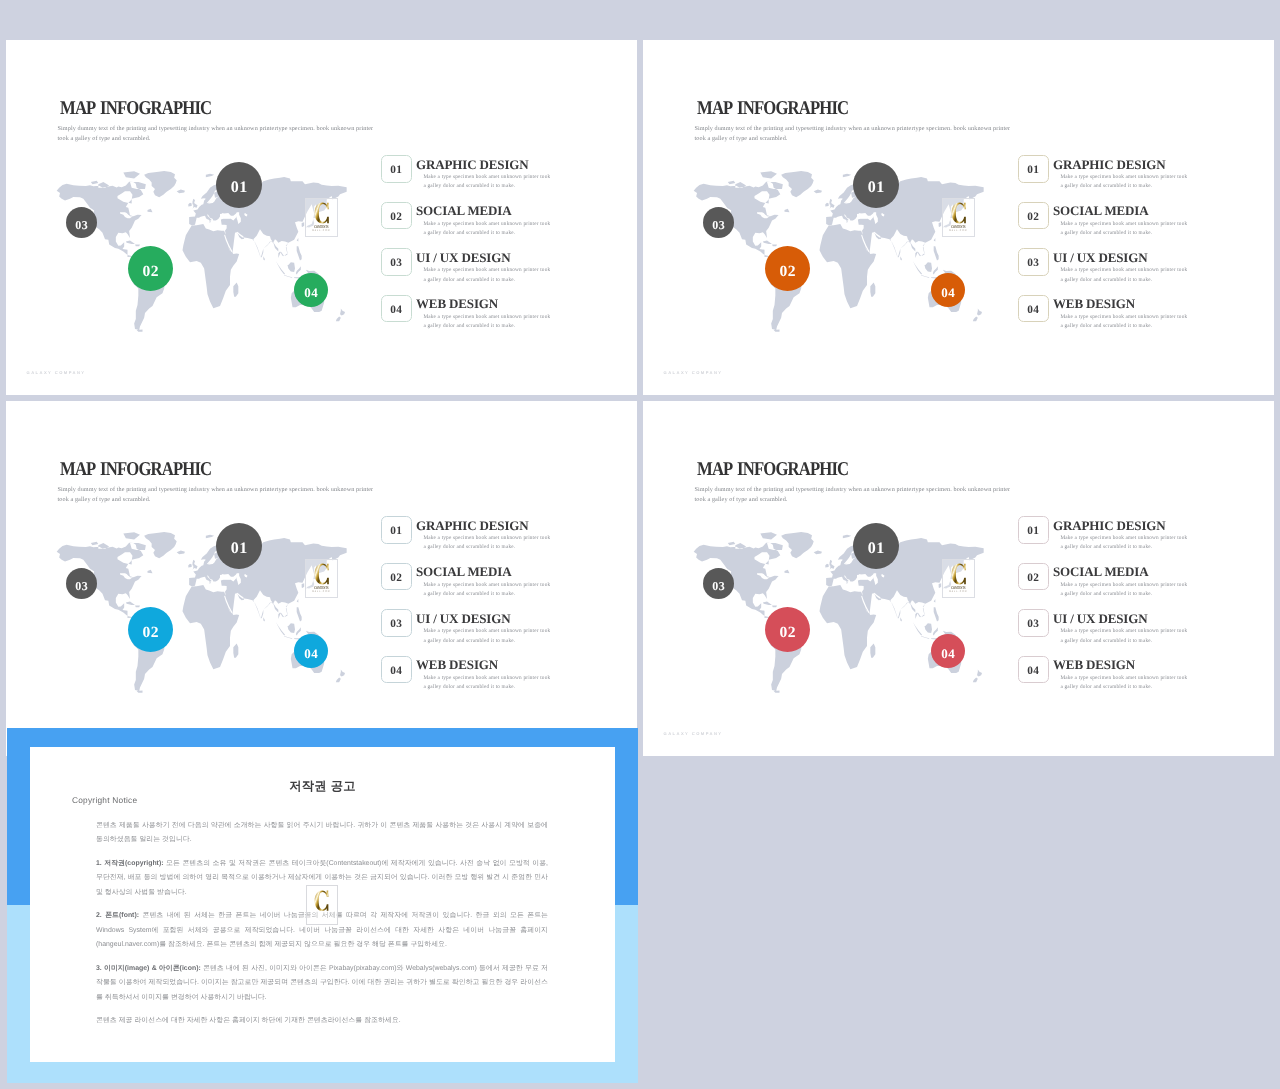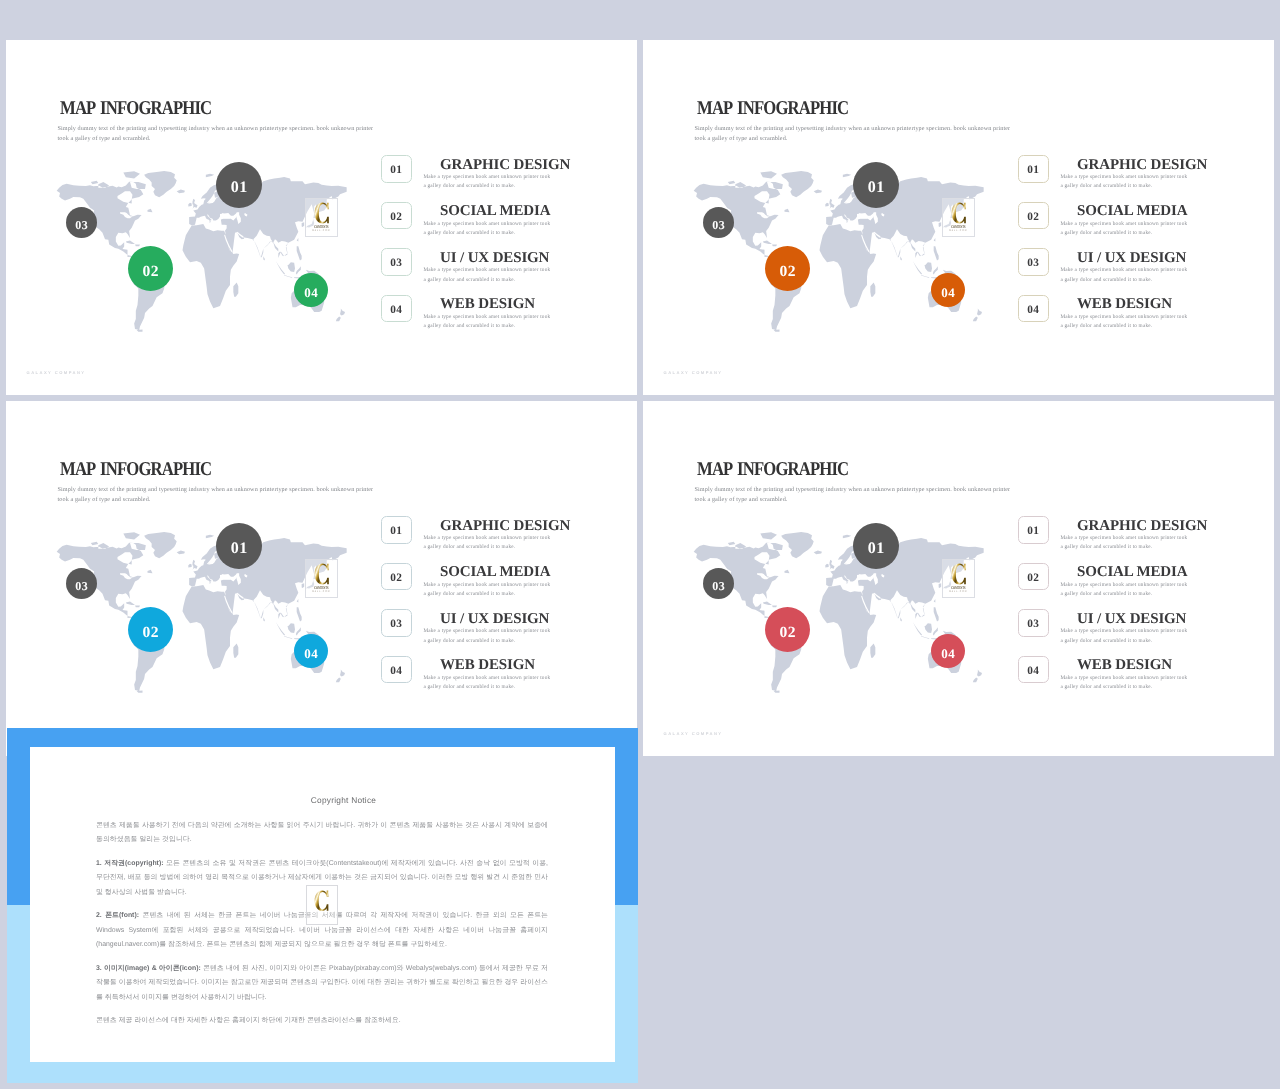"GRAPHIC DESIGN" .li .ltitle { font-size: 15px -> 13px; left: 59px -> 35px }
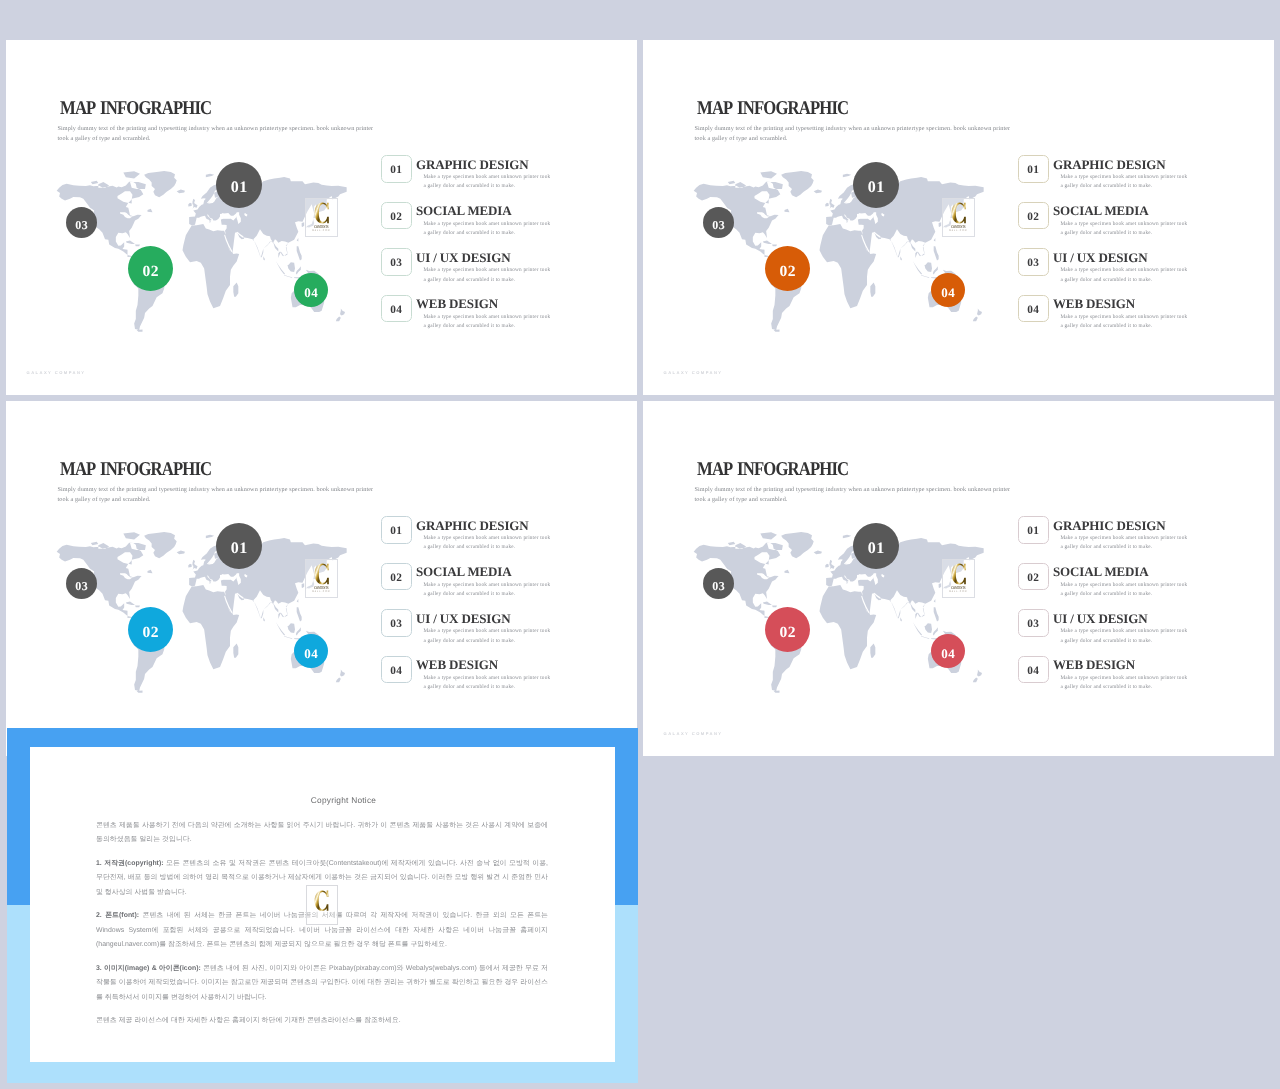"저작권 공고" div.cp-title { html: none -> <div>저작권 공고</div> }
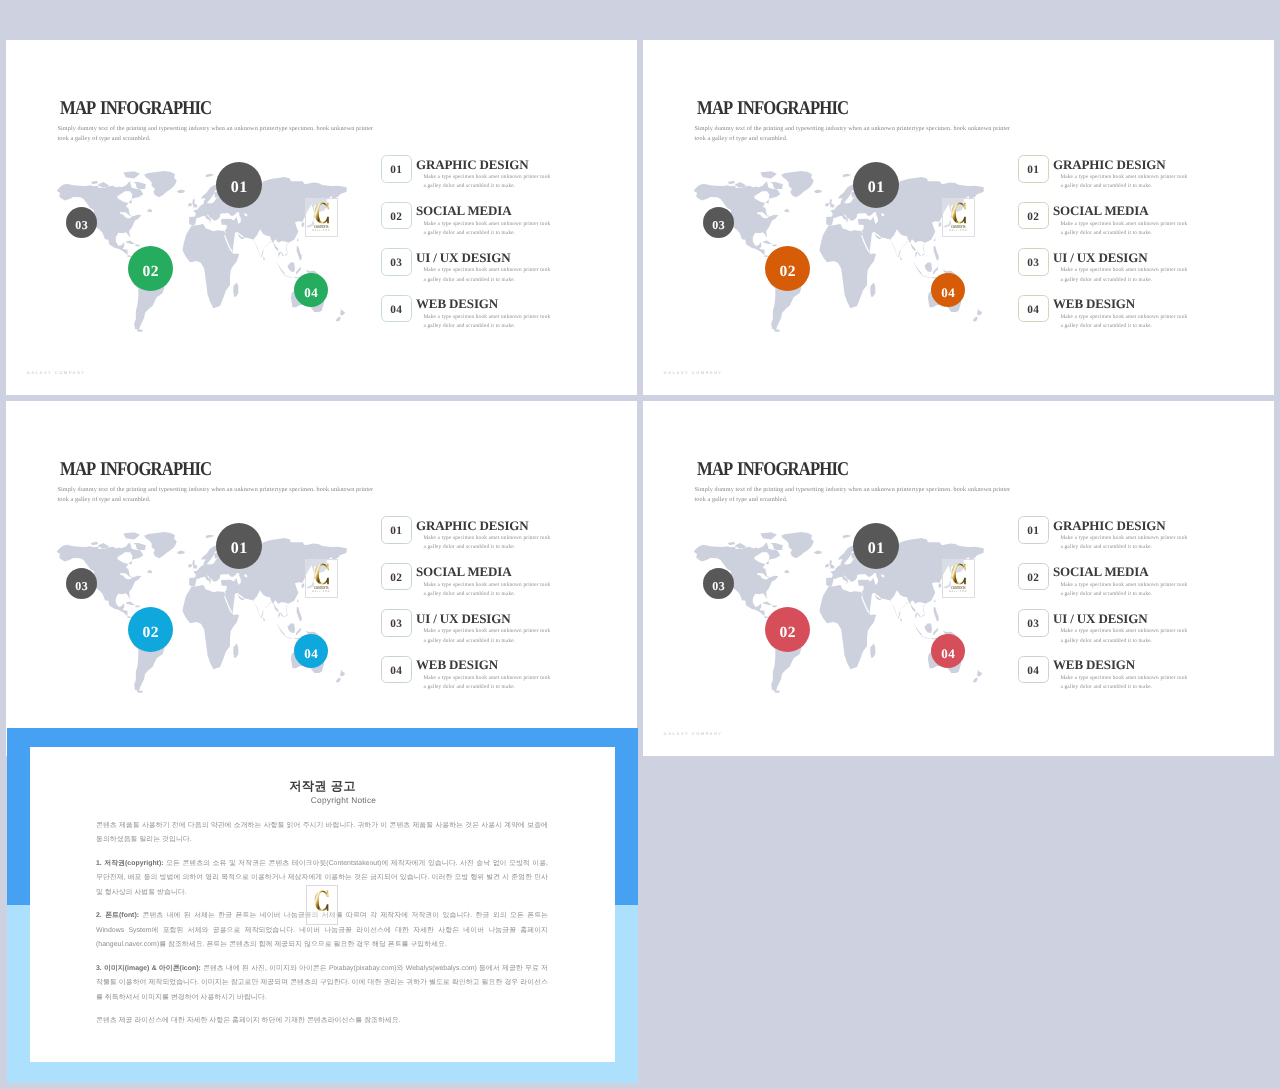"Copyright Notice" .cp-sub { text-align: center -> none }
